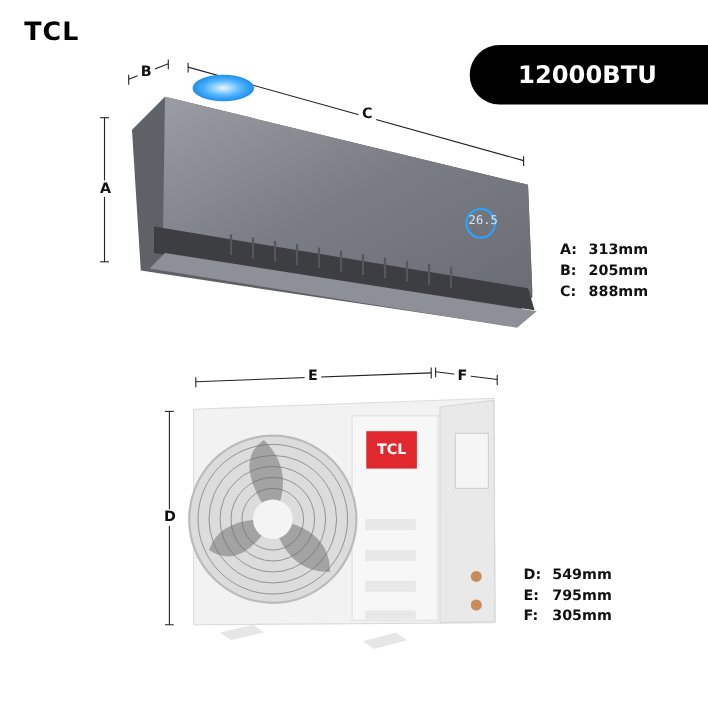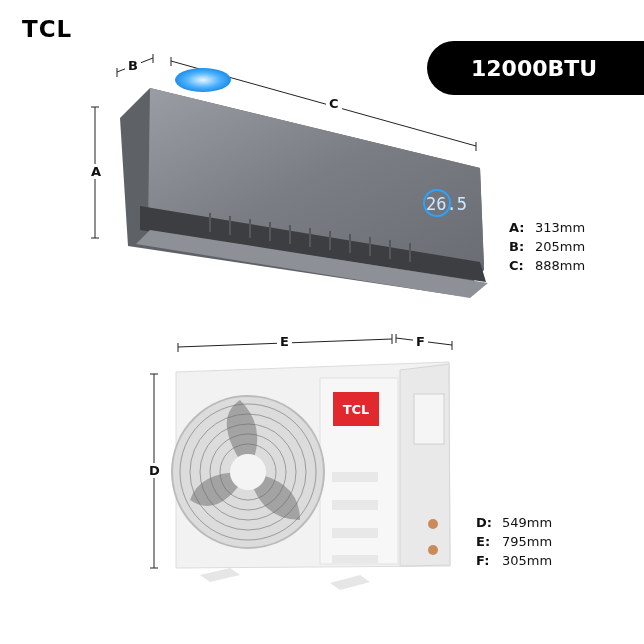"26.5" .display-text { font-size: 17px -> 11px }
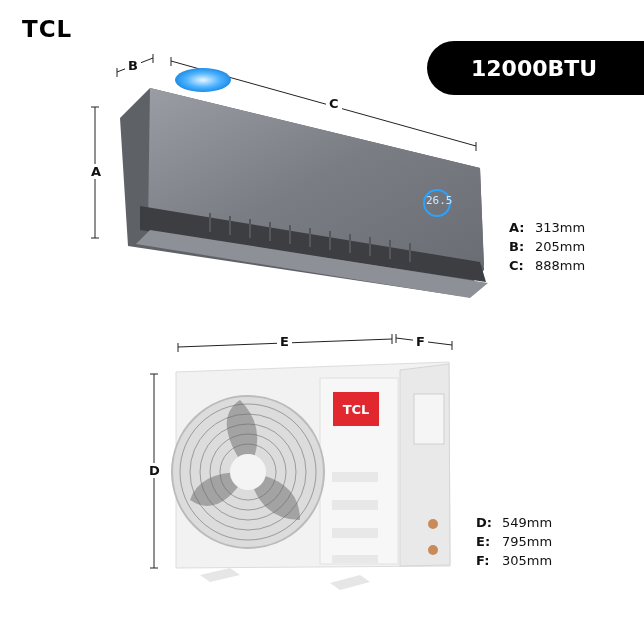"313mm" .specs .v { font-weight: 400 -> 700 }
